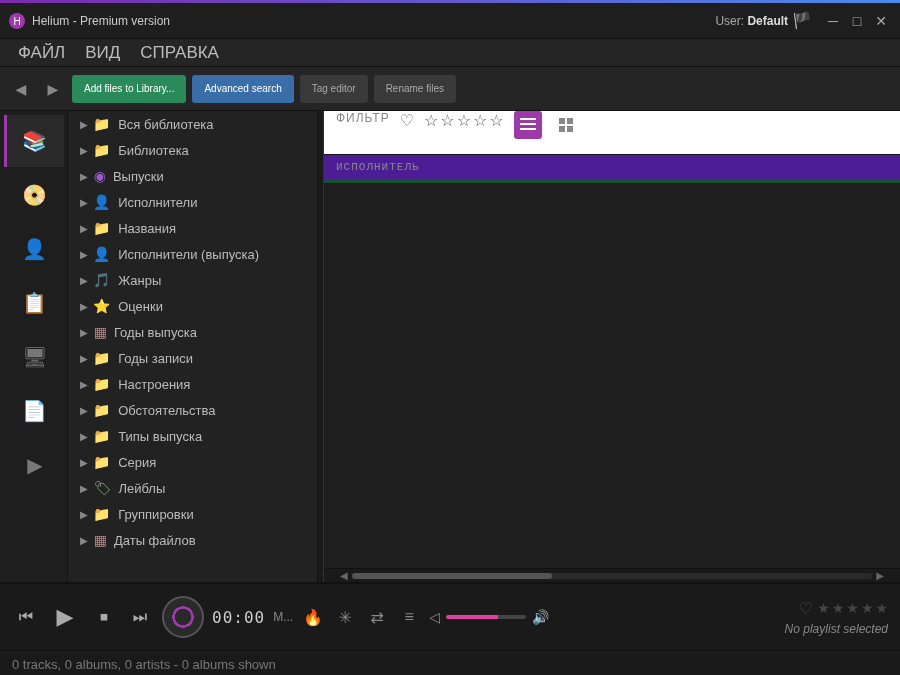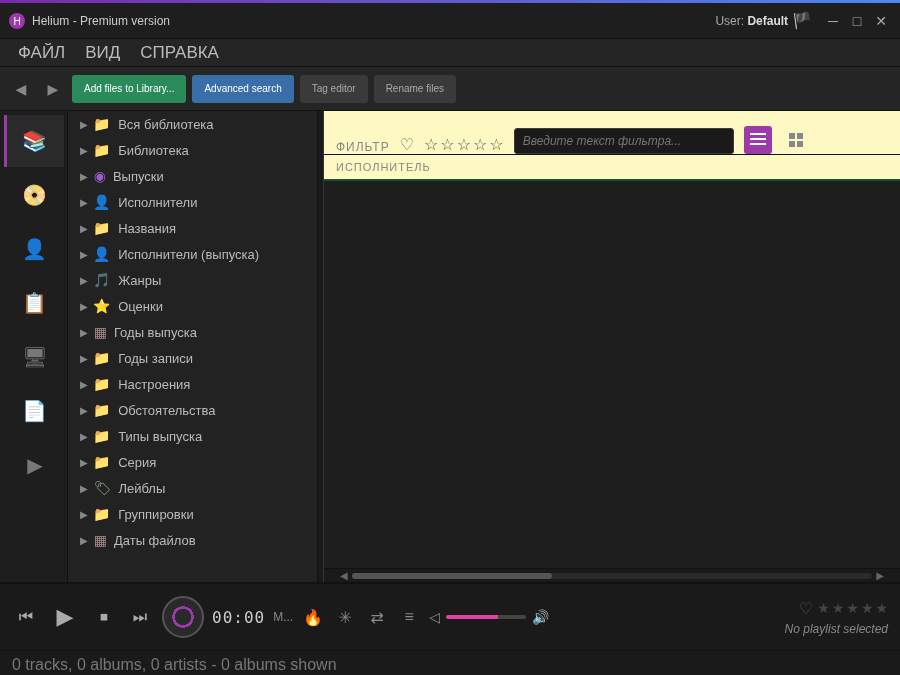"ФИЛЬТР" #filter-bar { align-items: flex-end -> flex-start; background: #fef9c3 -> #ffffff }
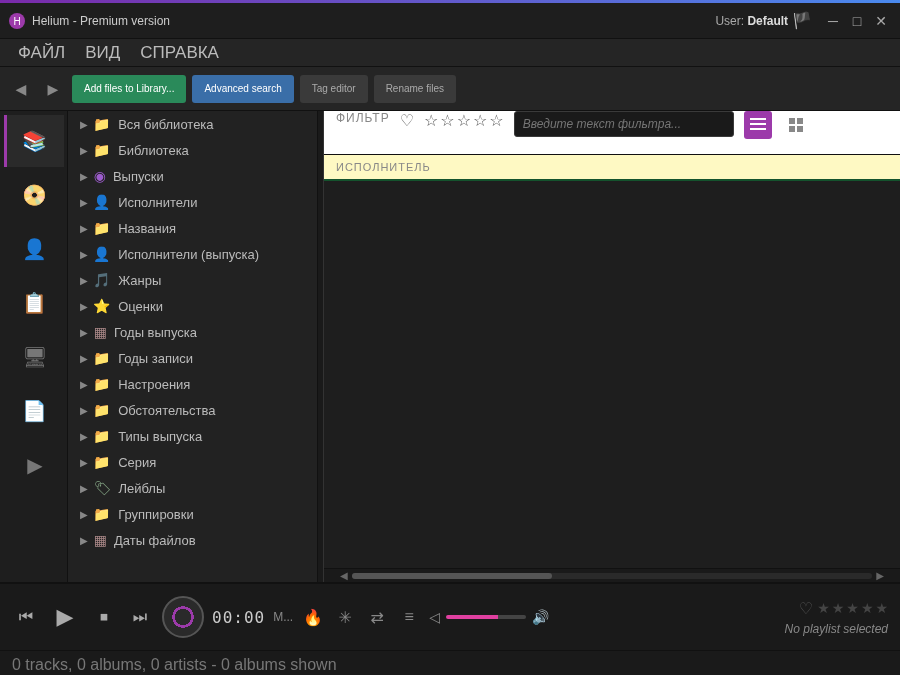"Введите текст фильтра..." input.filter-input { html: <input> -> none }
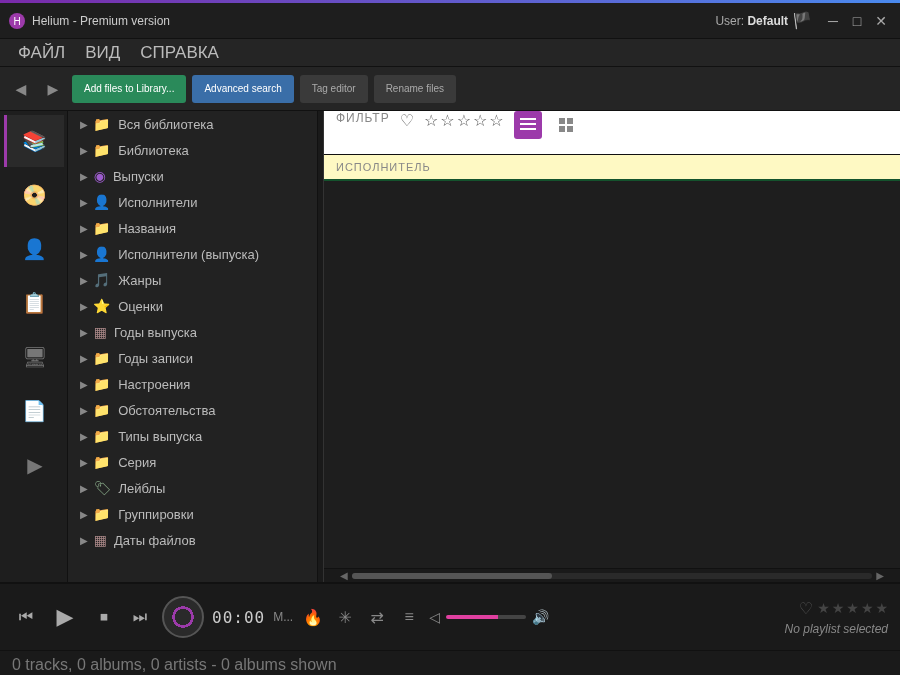"ИСПОЛНИТЕЛЬ" #content-header { background: #fef9c3 -> #4c1d95; border-bottom: 2px solid #14532d -> 4px solid #14532d; font-family: none -> Liberation Mono, monospace }
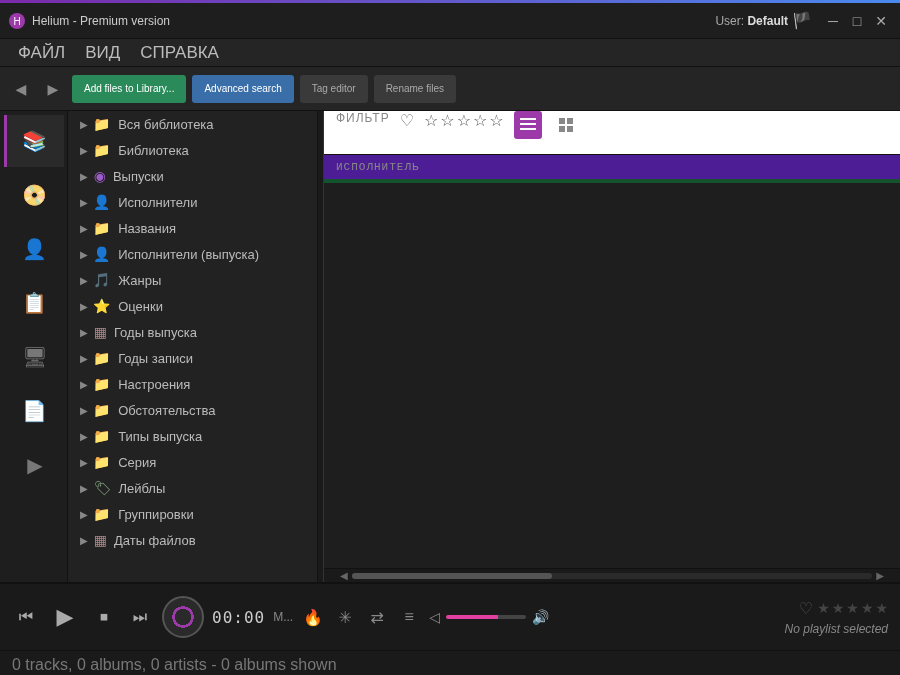"0 tracks, 0 albums, 0" .status-text { font-size: 16px -> 13px }
